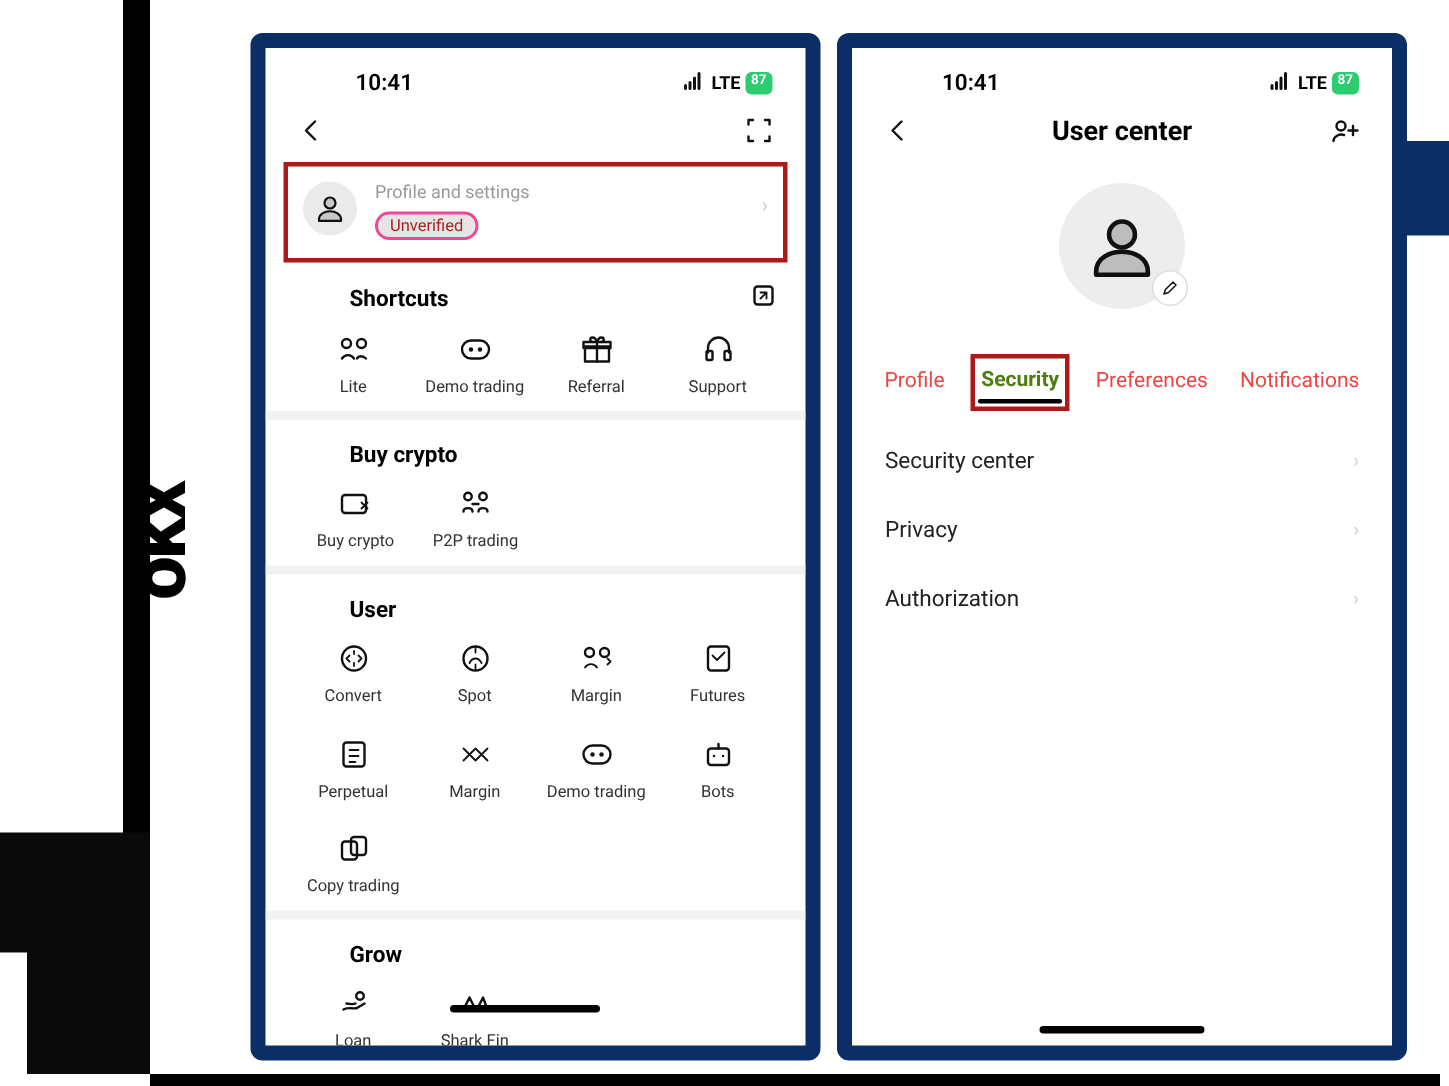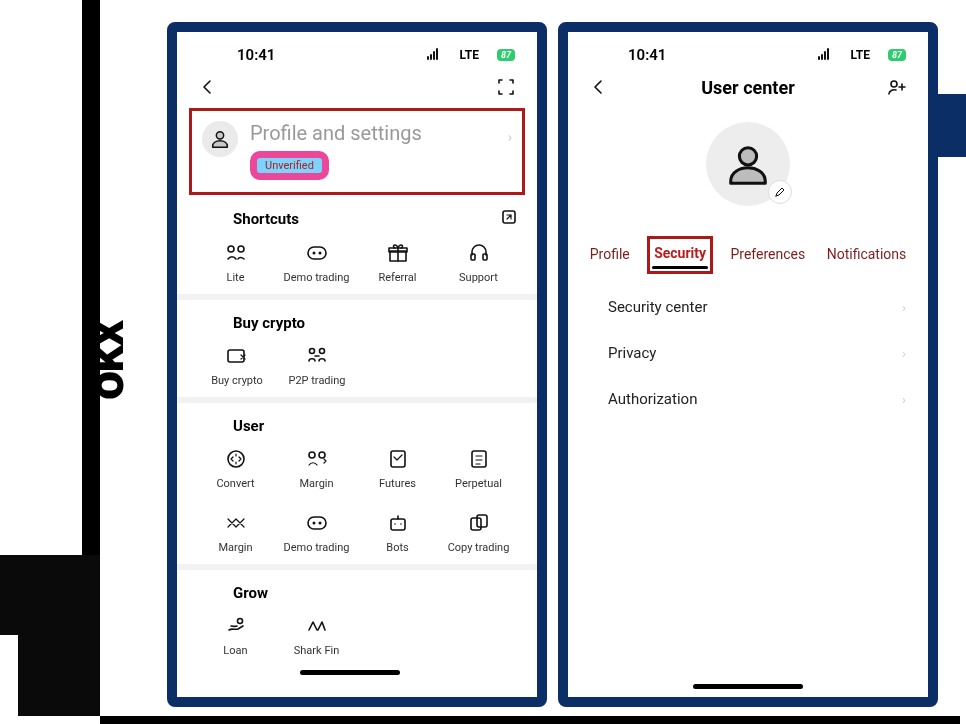"LTE" .status-right { align-items: center -> none; gap: 18px -> 3px }
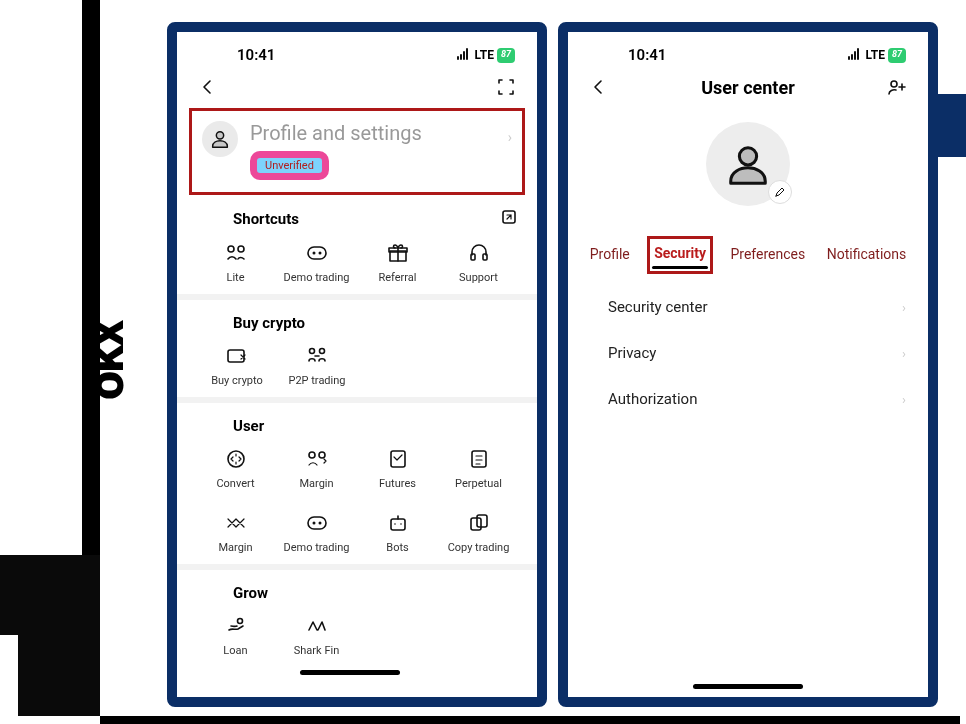"87" .battery-badge { font-style: italic -> none }
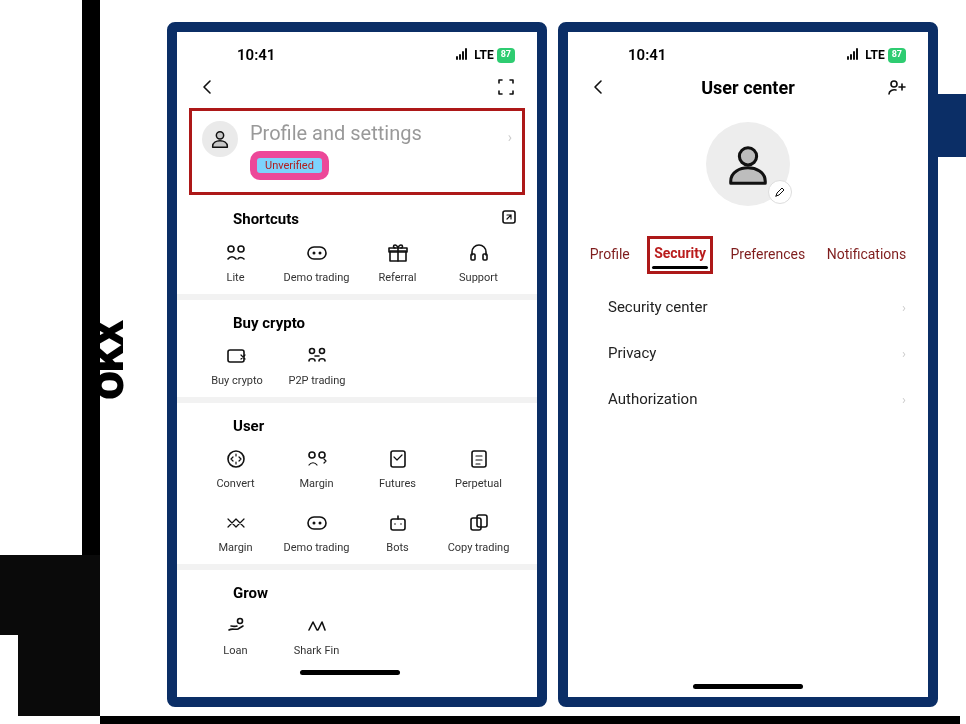"Profile and settings" .profile-text { font-size: 20px -> 12px }
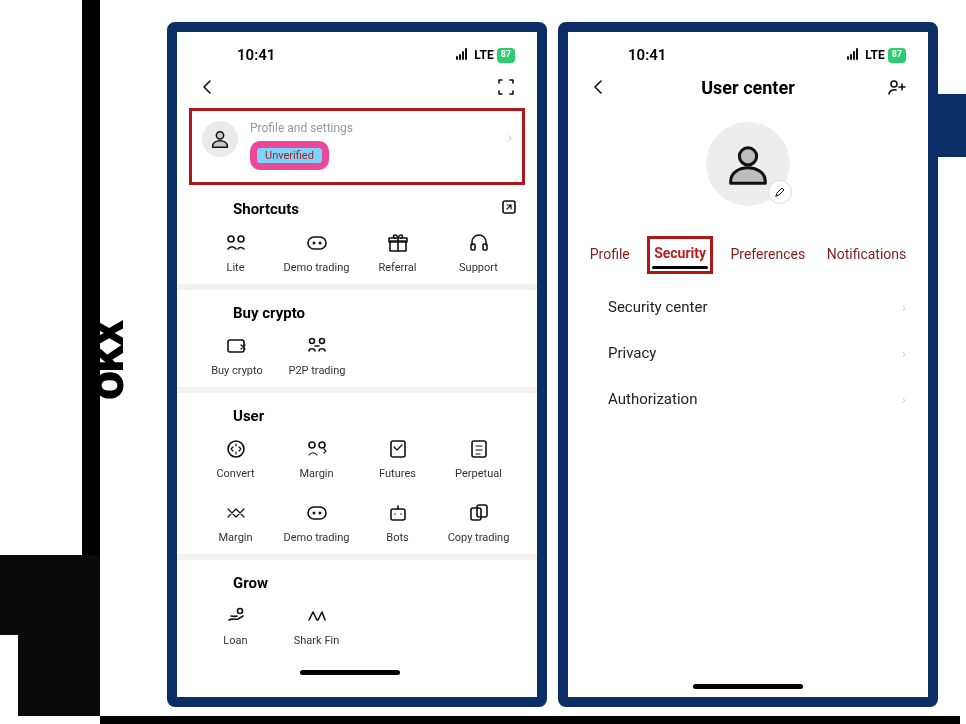"Unverified" .unverified-badge { background: #7dd3fc -> #e5e5e5; border: 7px solid #ec4899 -> 2px solid #ec4899 }
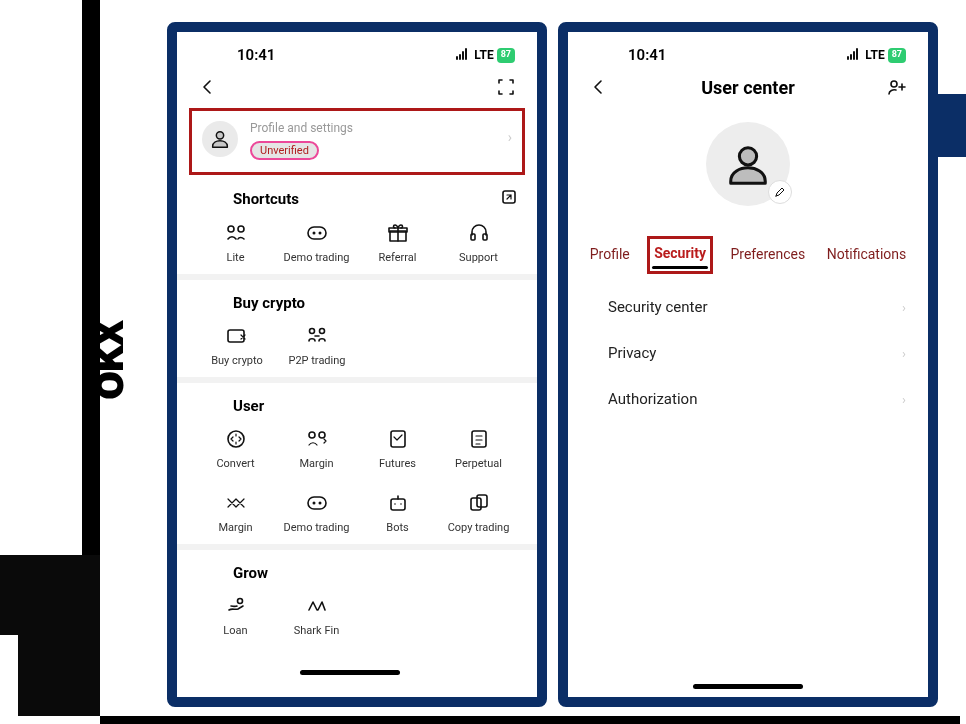"Profile" .tab { color: #7f1d1d -> #ef4444 }
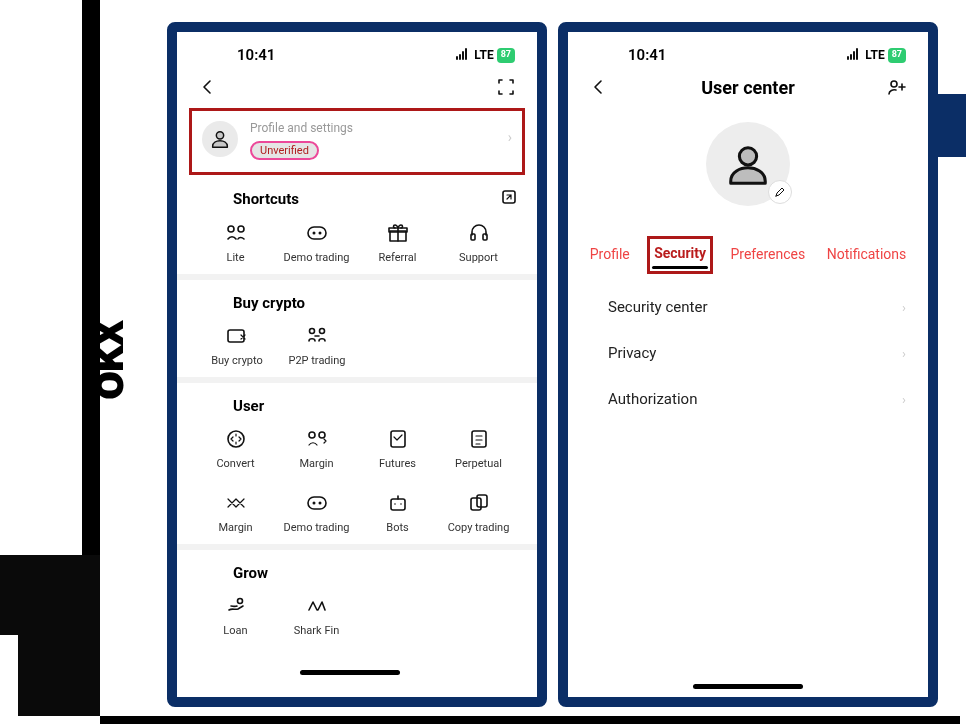"Security" .tab.active { color: #b91c1c -> #4d7c0f }
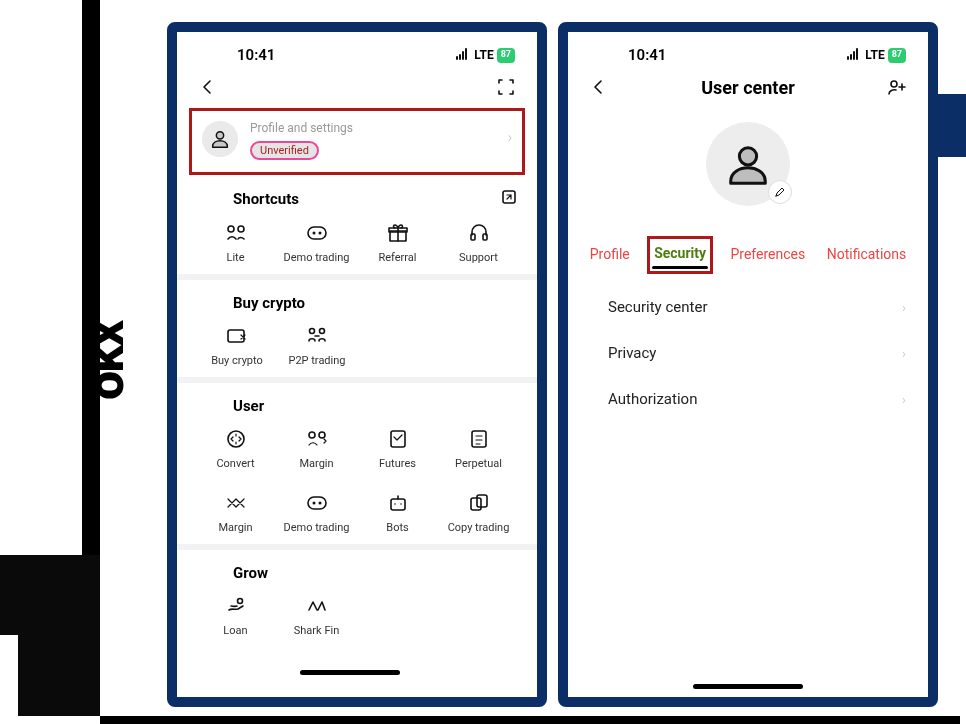"Security center" .menu-list { padding: 10px 0 0 18px -> 10px 0 0 0 }
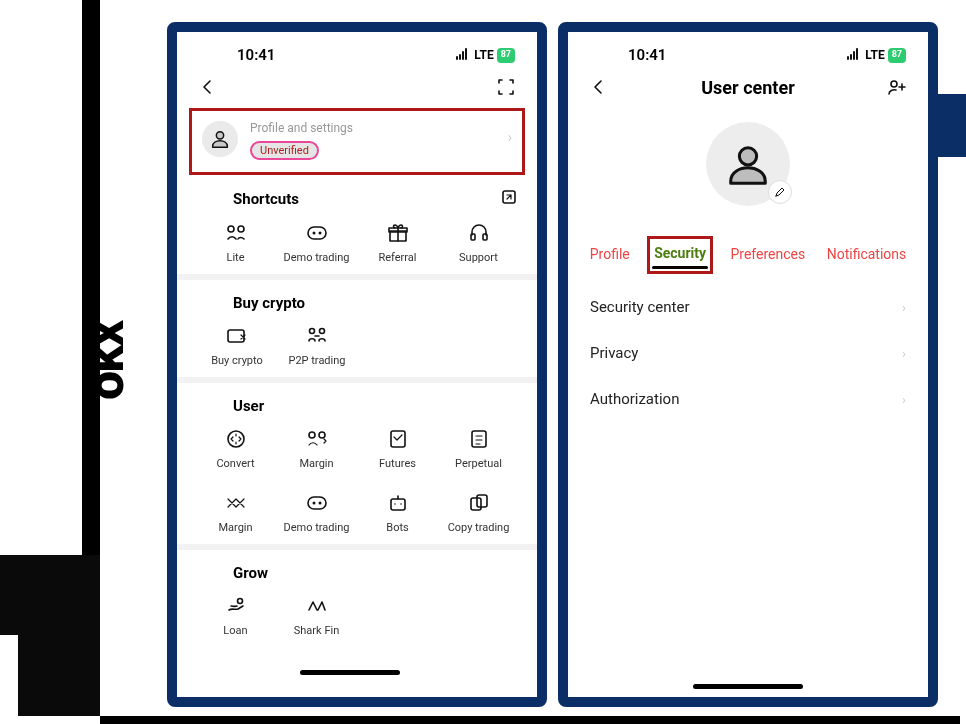"Spot" div.shortcut { html: none -> <div> <span> <svg> <circle></circle> <path></path> </svg> </span> <span>Spot</span> </div> }
